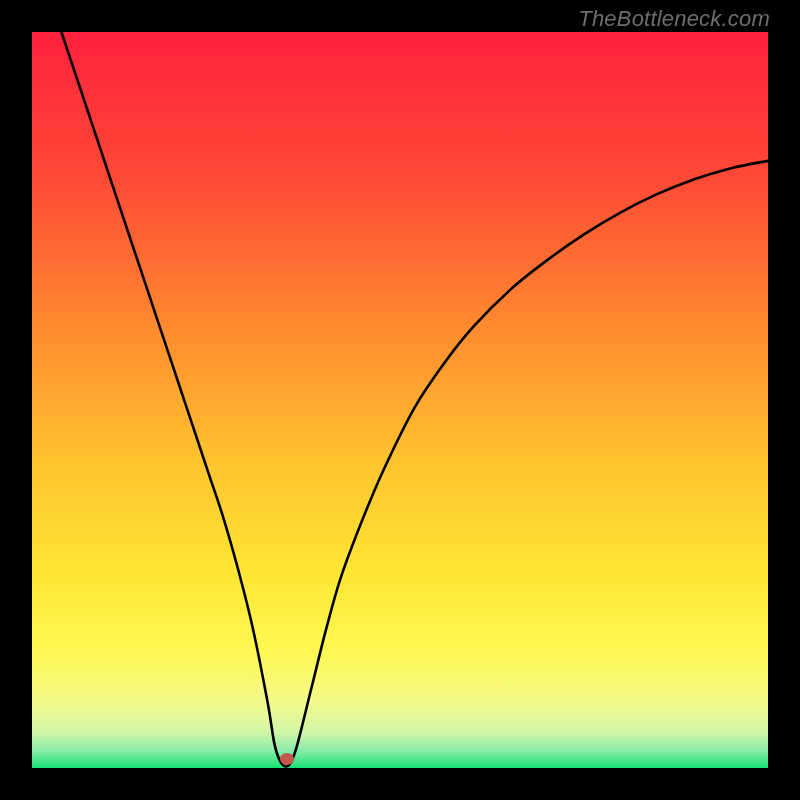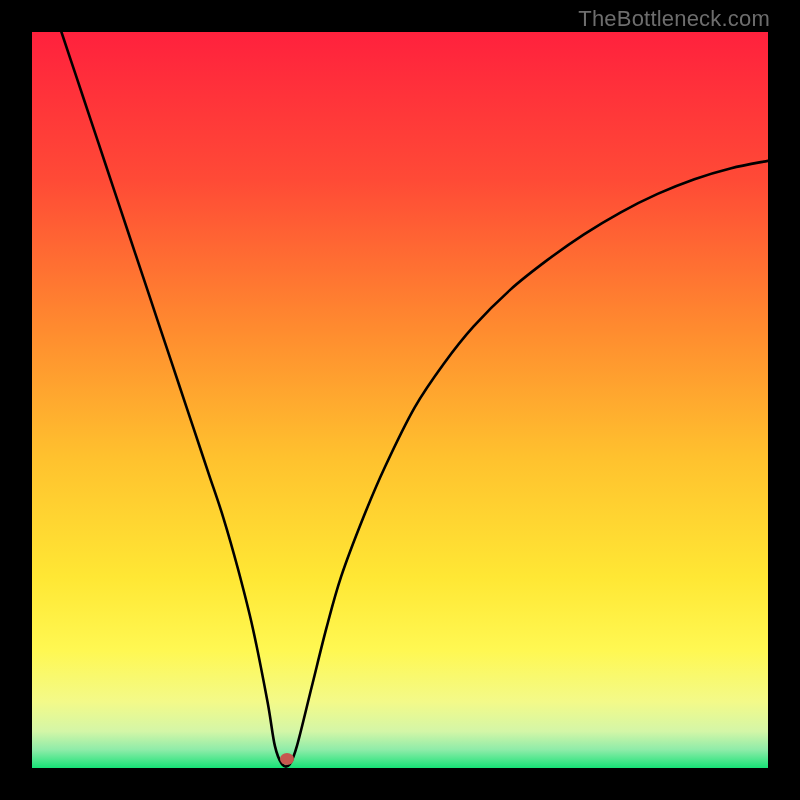"TheBottleneck.com" .watermark { font-style: none -> italic }
